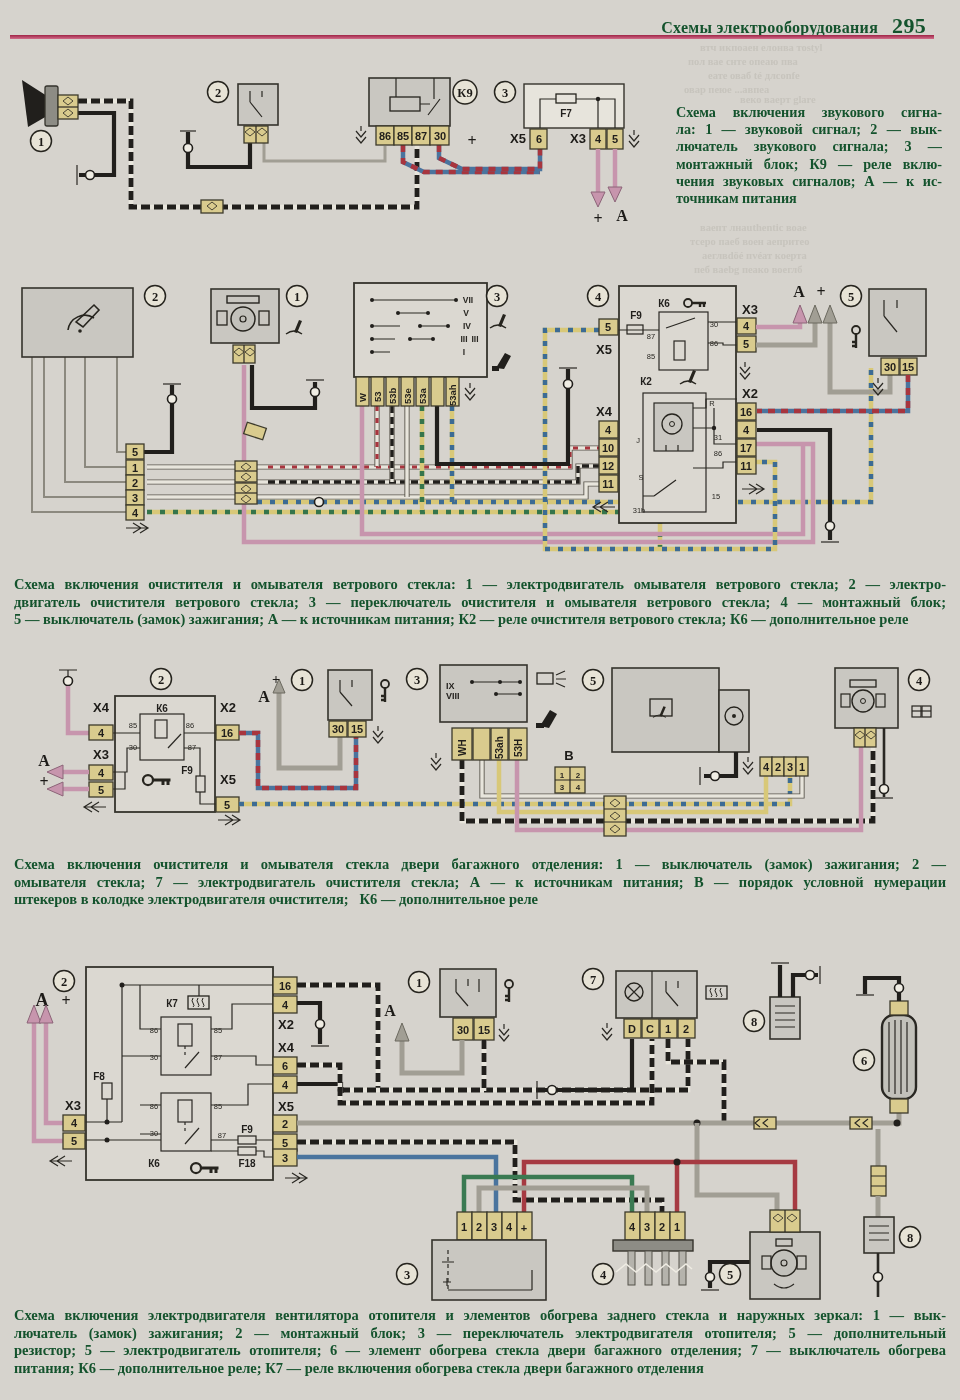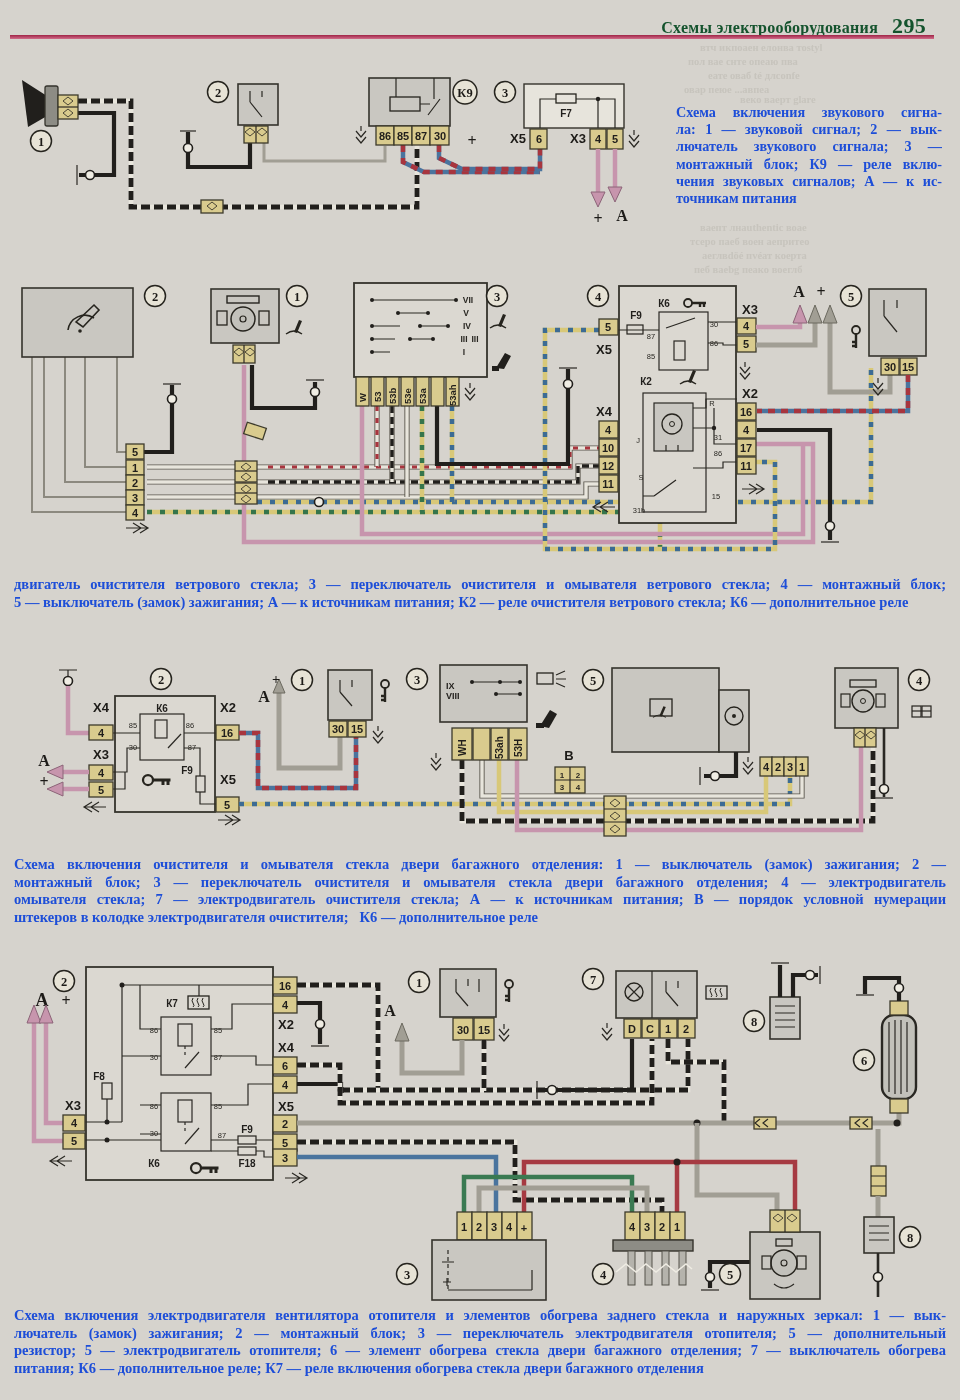"Схема включения звукового сигна-" .cap { color: #1d4ed8 -> #14532d }
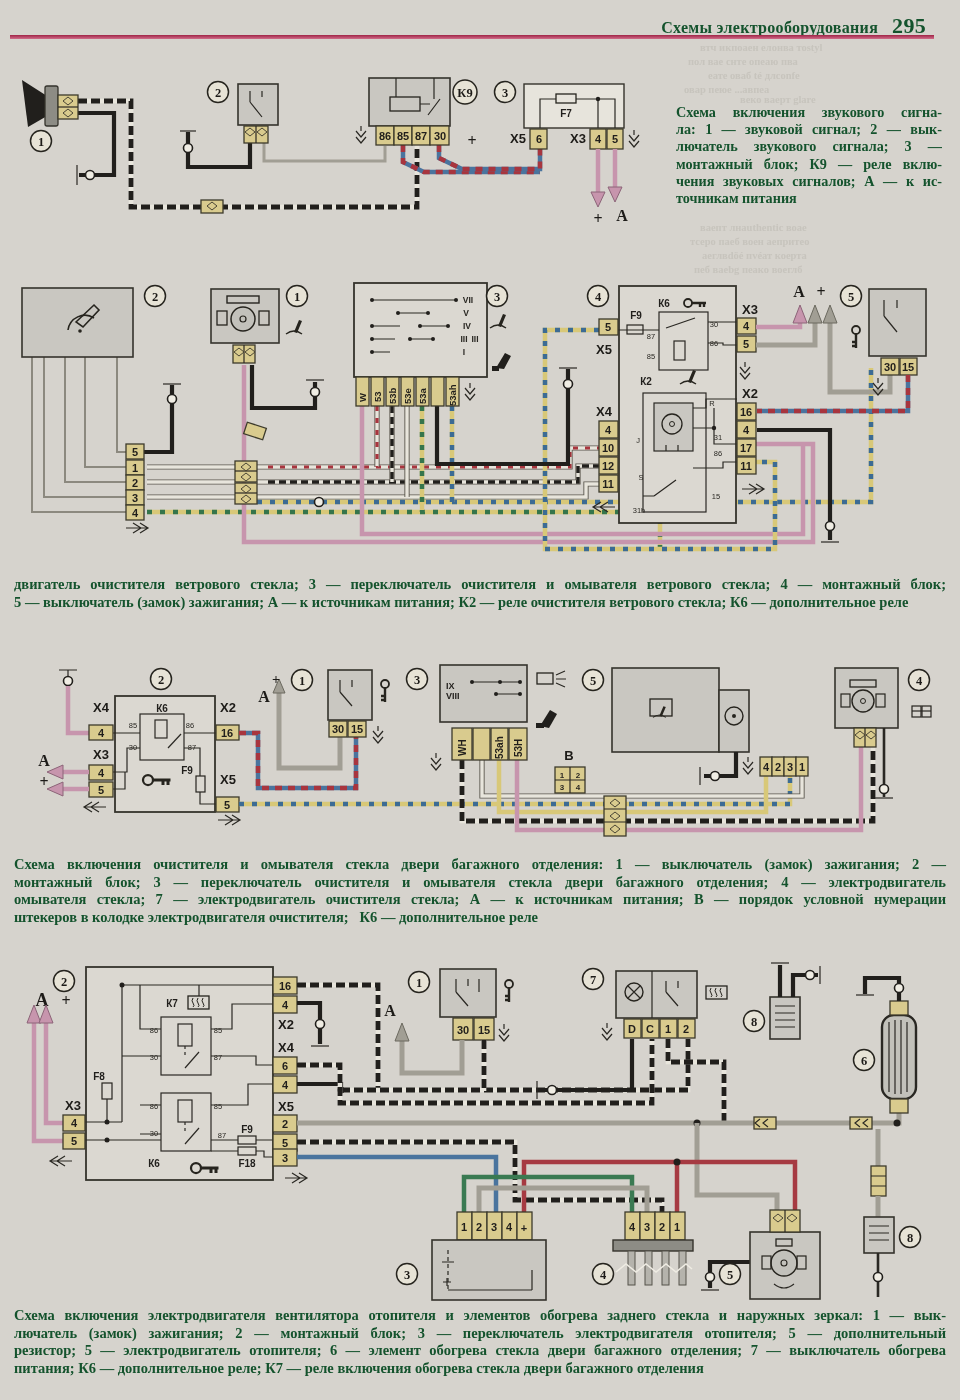"Схема включения очистителя и омывателя ветрового" div.j { html: none -> <div>Схема включения очистителя и омывателя ветрового стекла: 1 — электродвигатель омывателя ветрового стекла; 2 — электро-</div> }
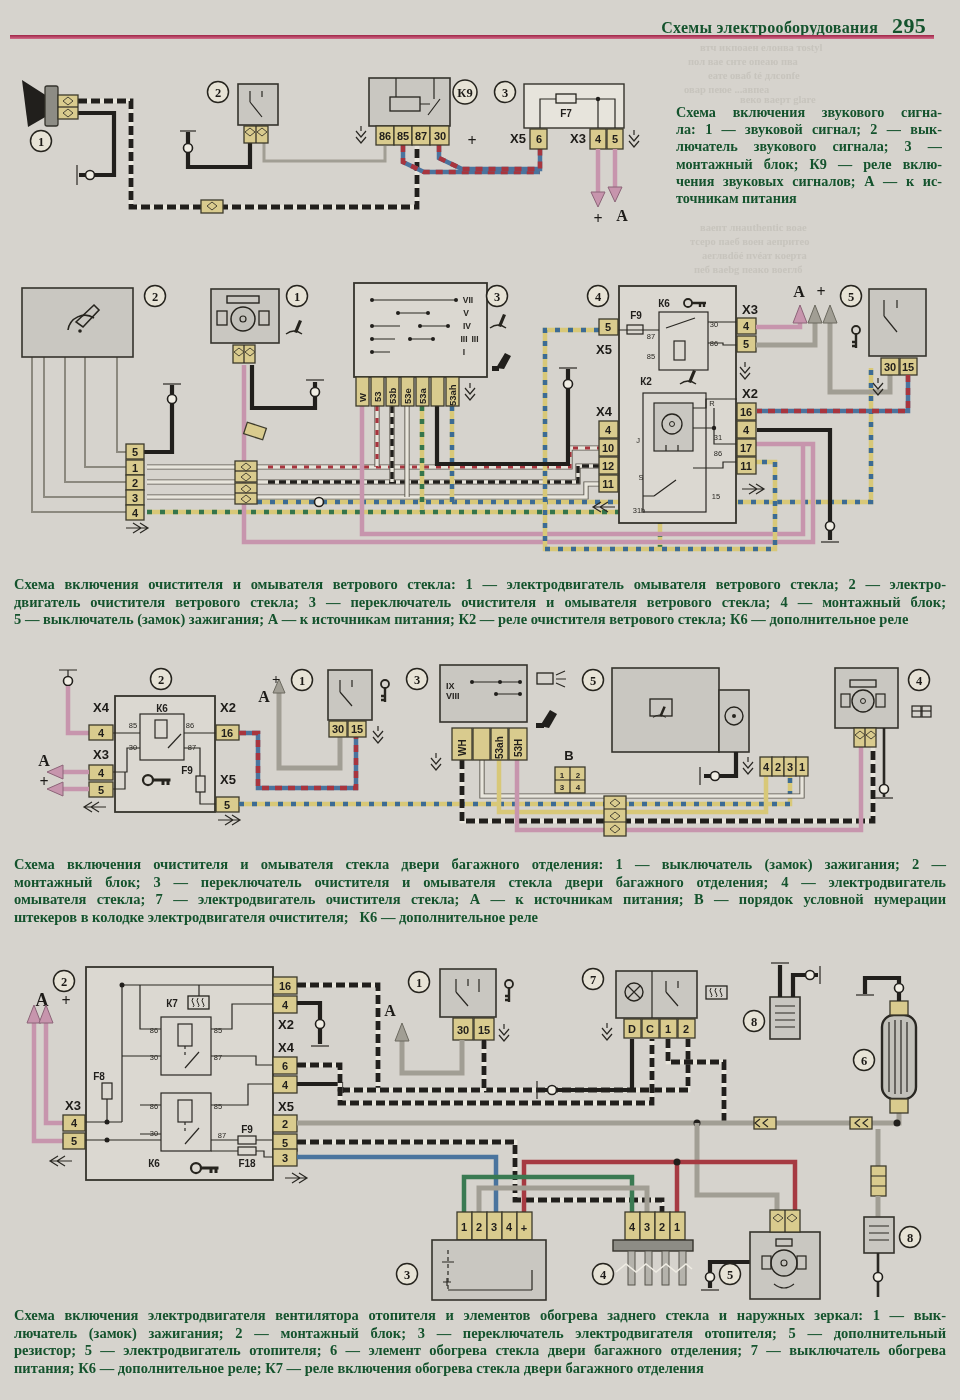"монтажный блок; 3 — переключатель" div.j { html: <div>монтажный блок; 3 — переключатель очистителя и омывателя стекла двери багажного отделения; 4 — электродвигатель</div> -> none }
